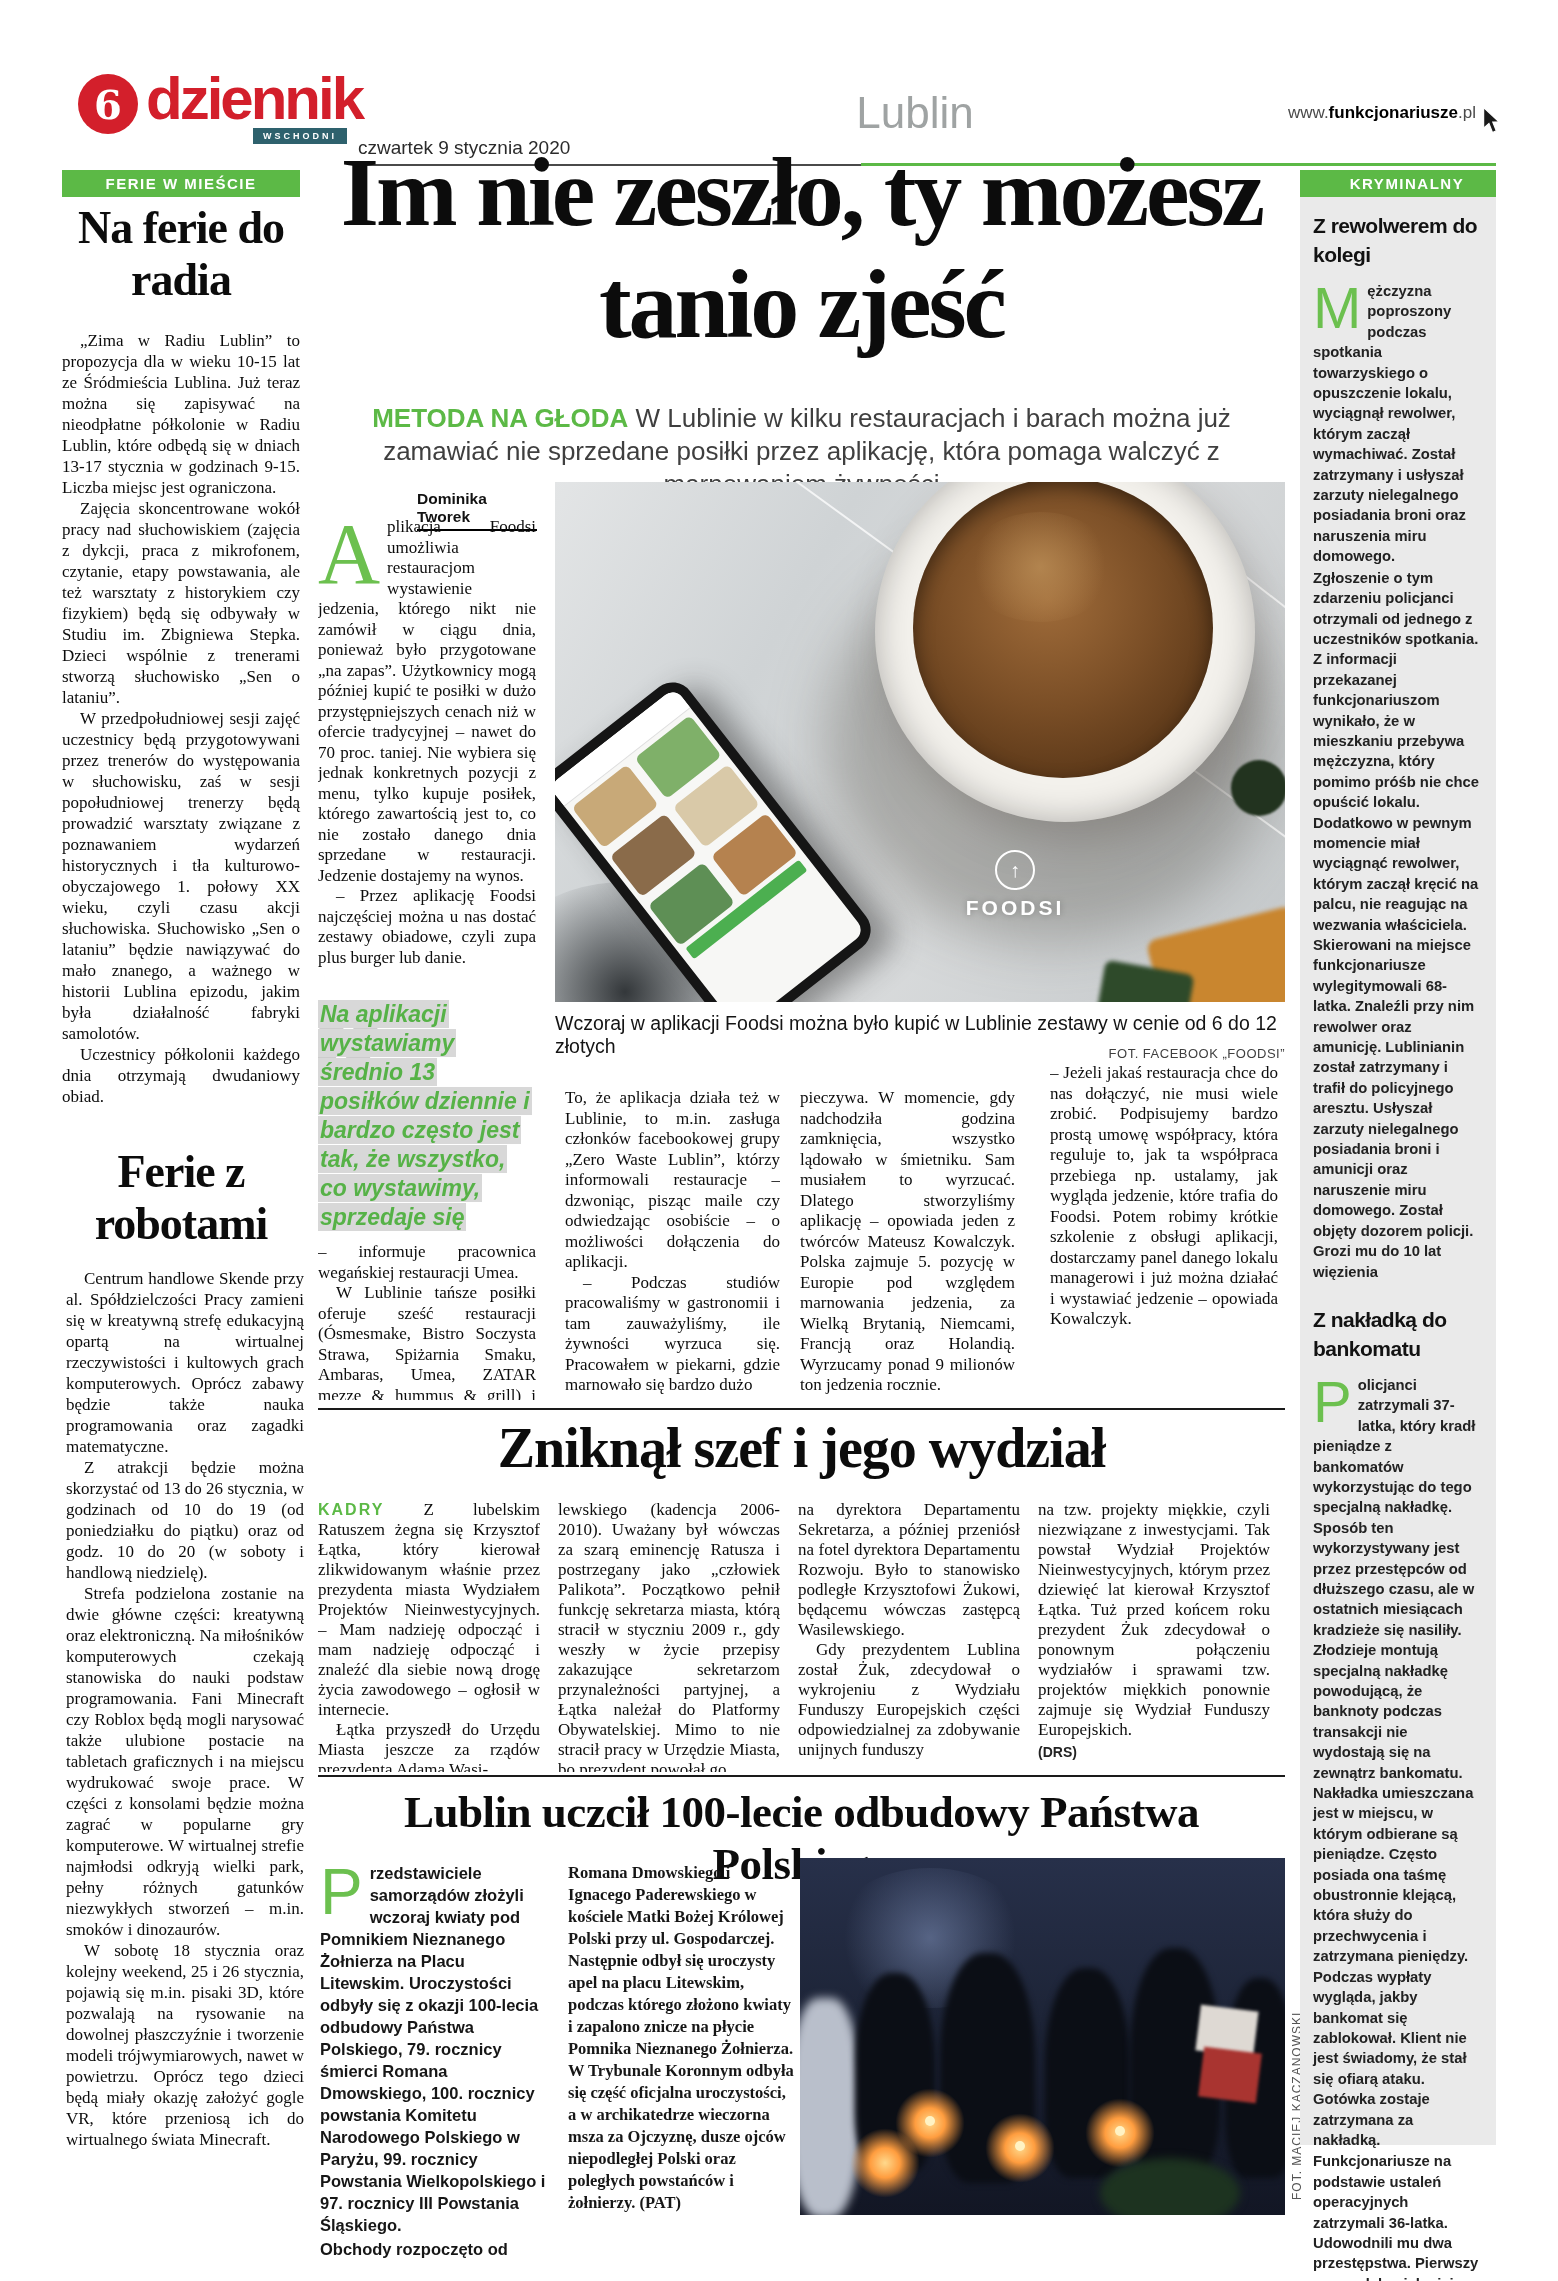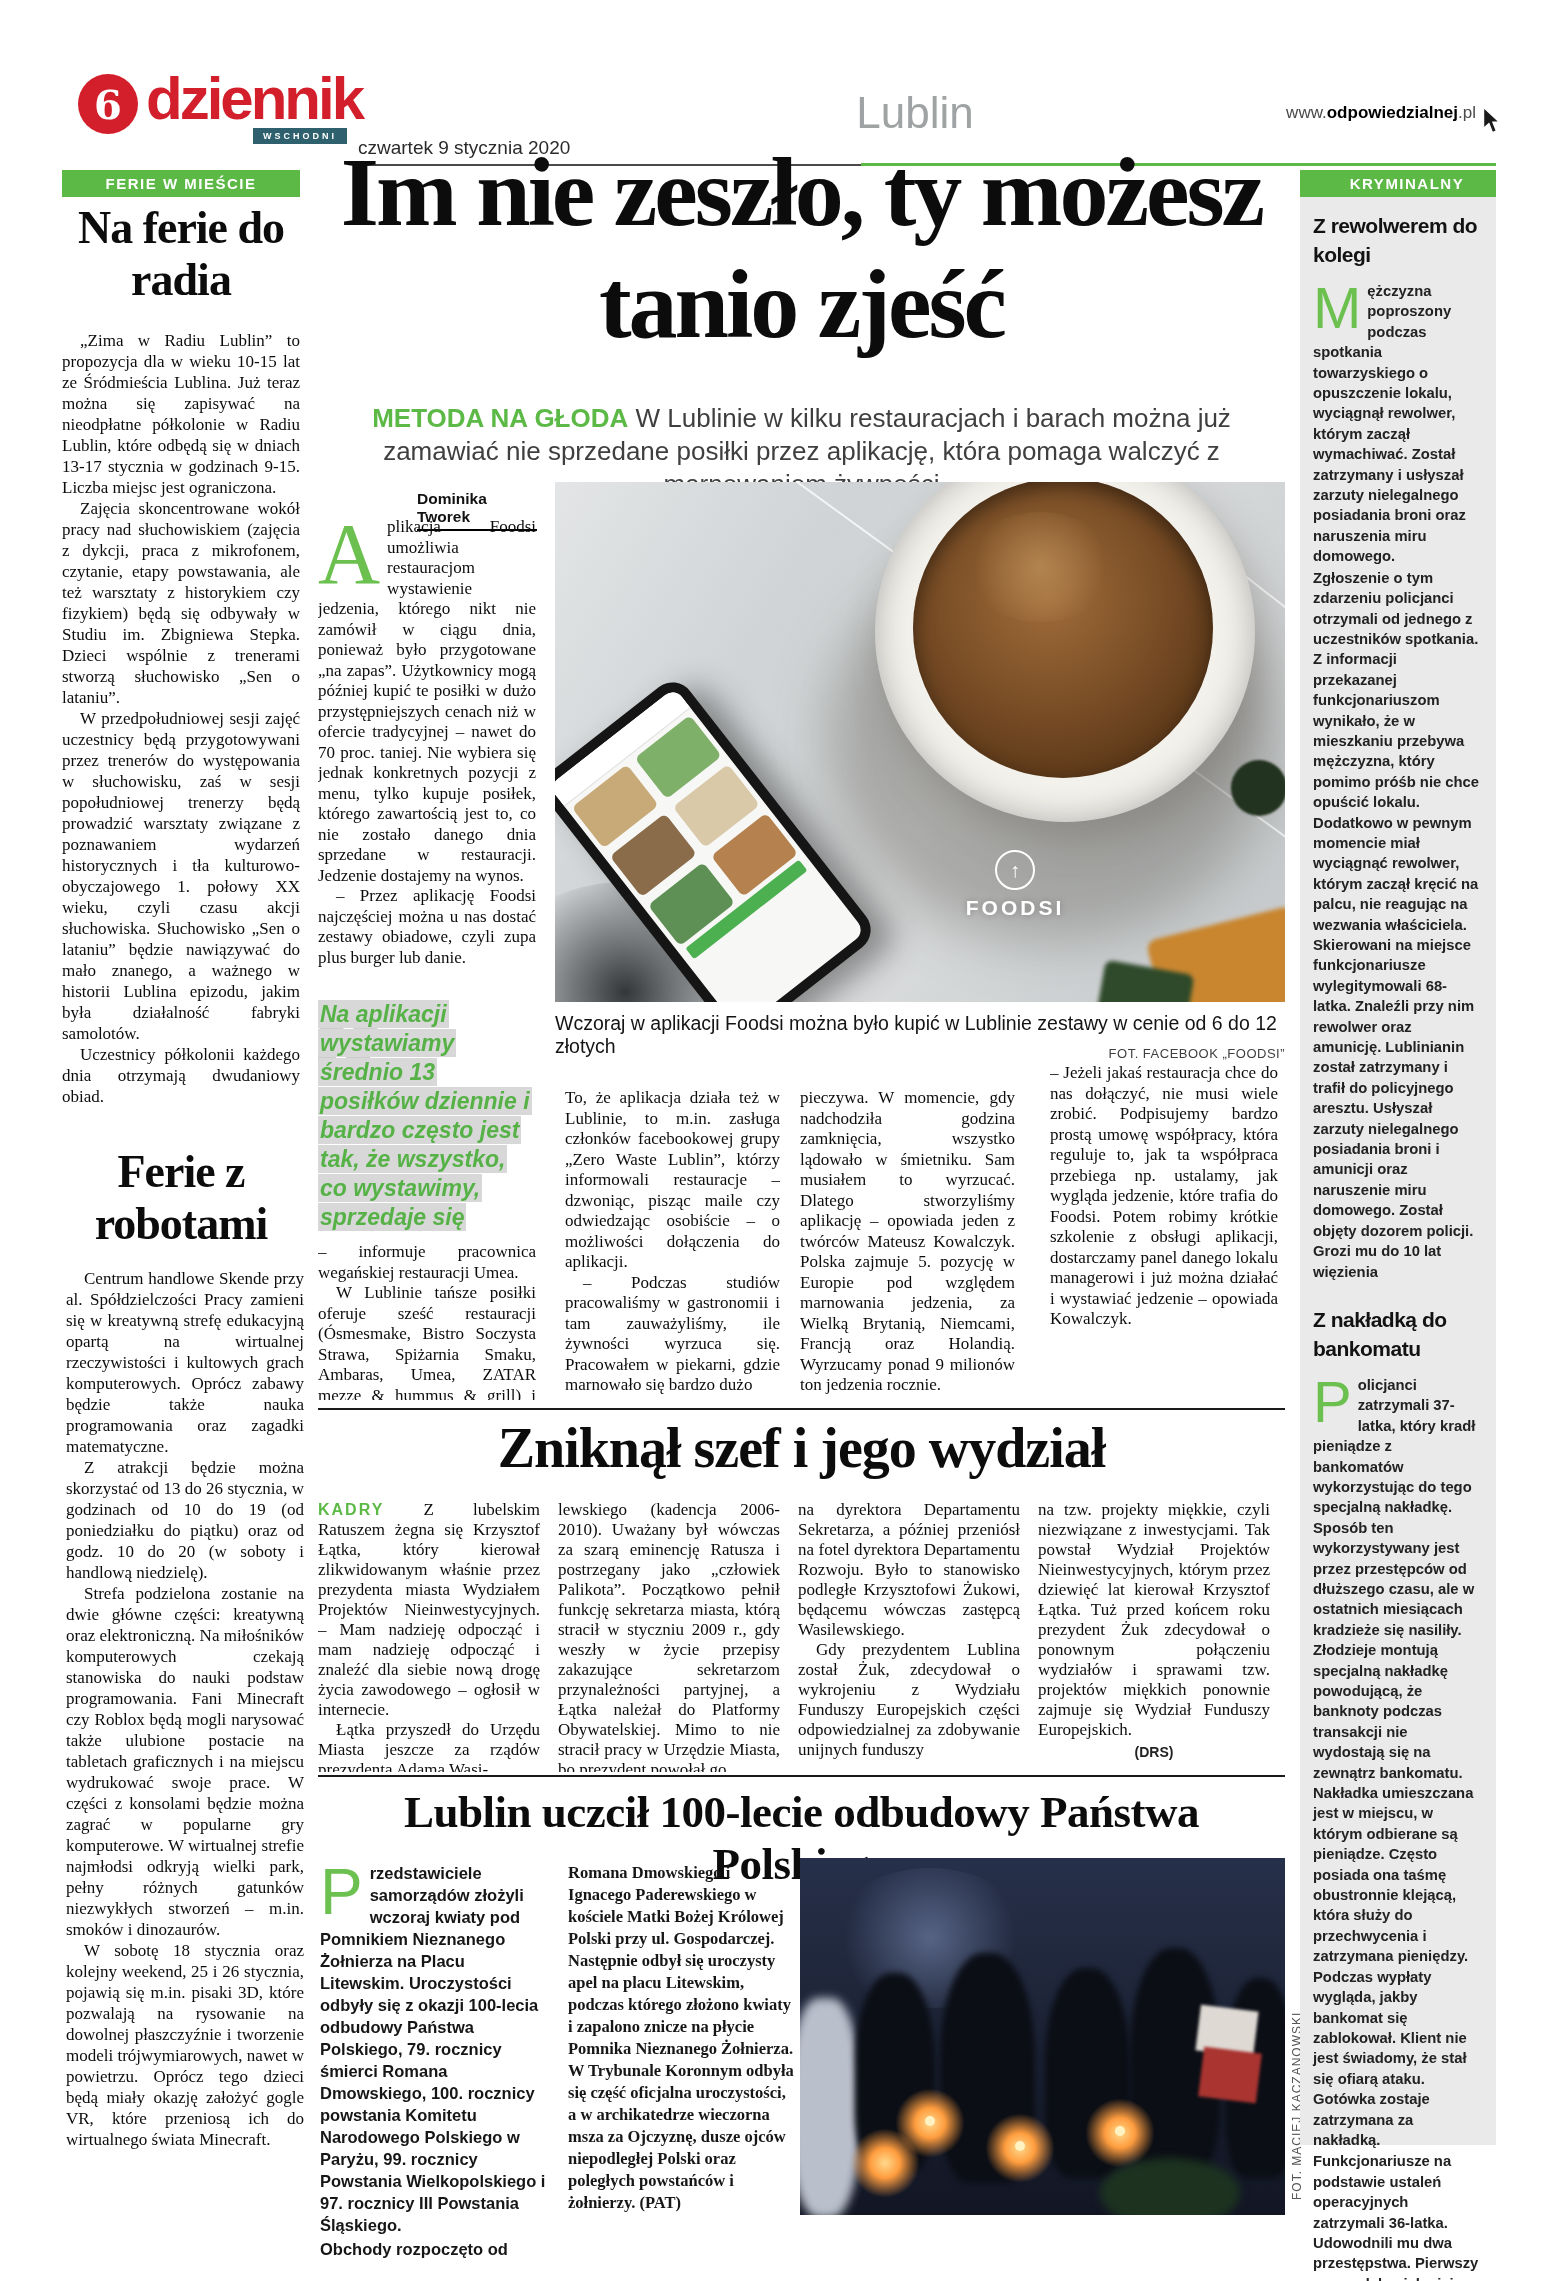"odpowiedzialnej" b { text: odpowiedzialnej -> funkcjonariusze }
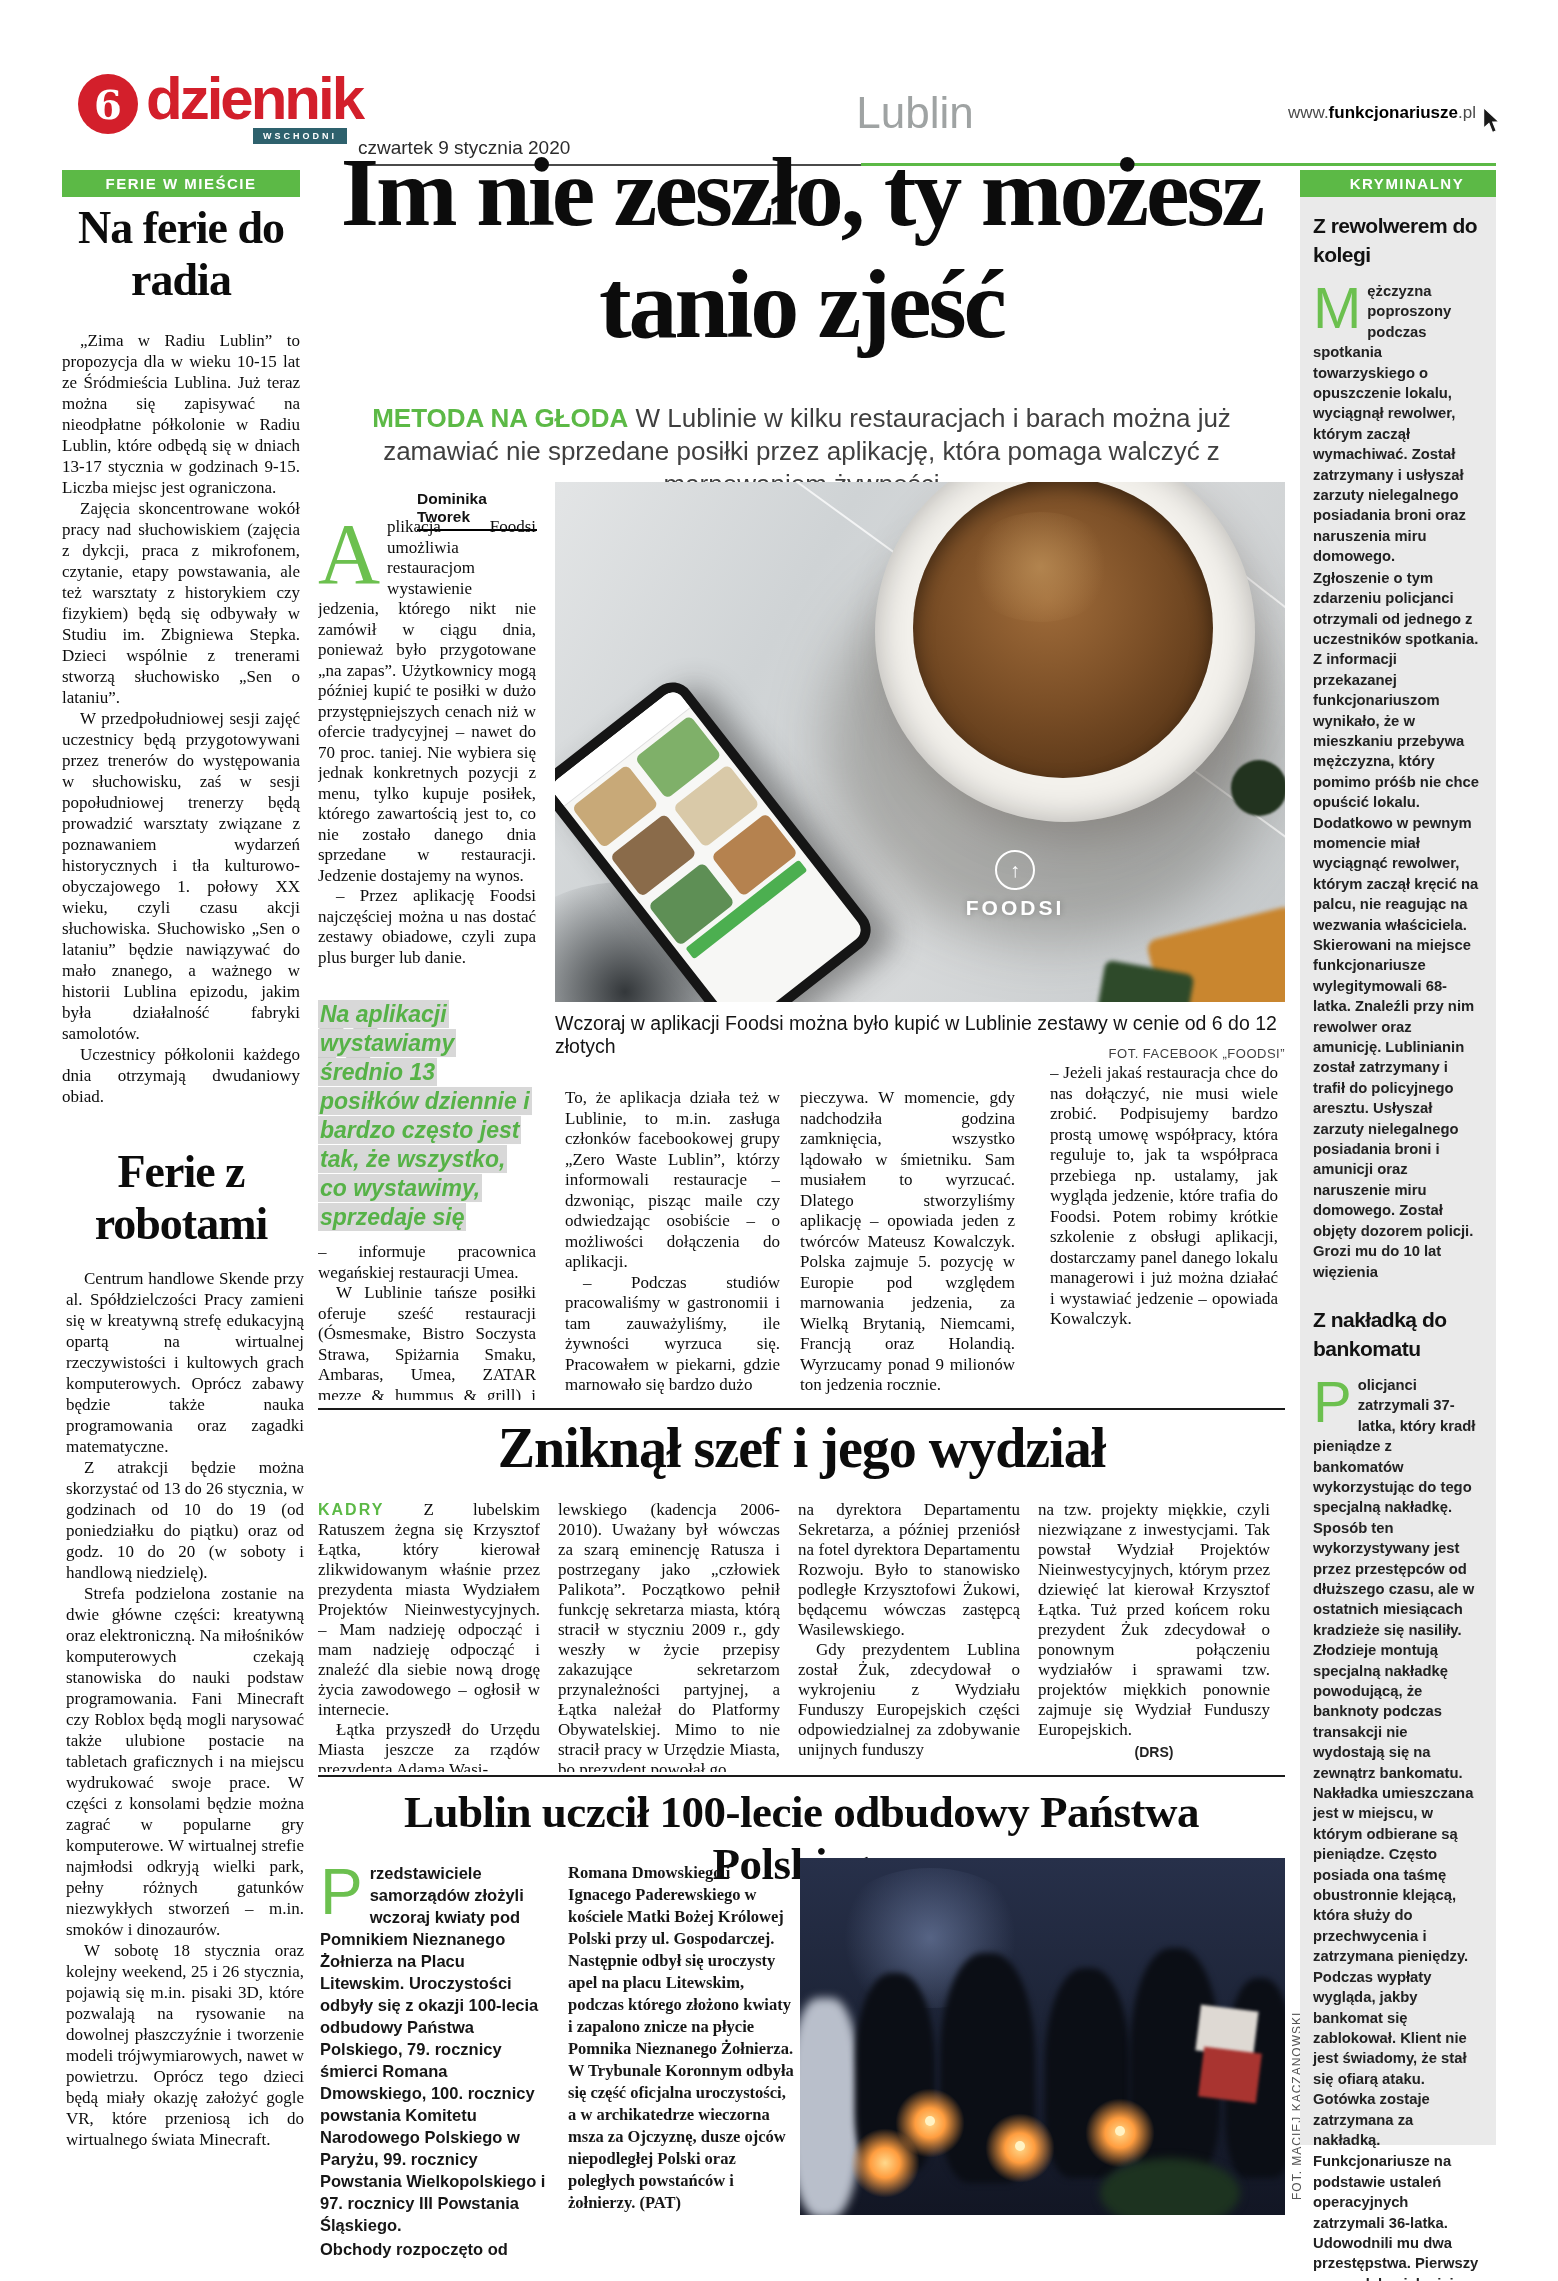"(DRS)" .signoff { text-align: center -> left }
